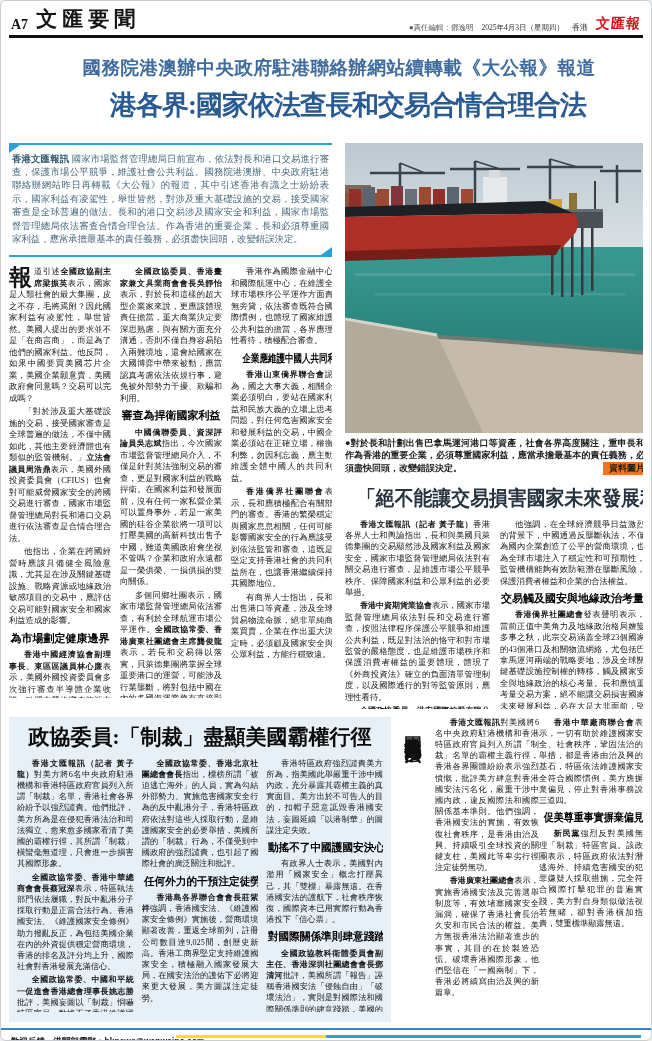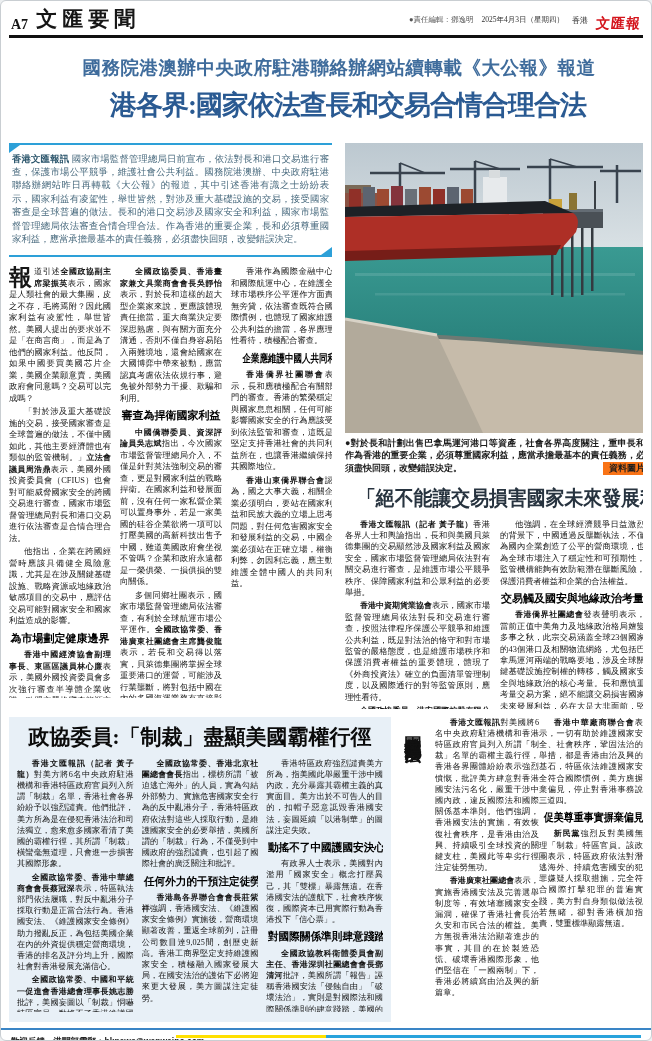"●責任編輯：鄧逸明" .hdr-right { align-items: flex-start -> flex-end }
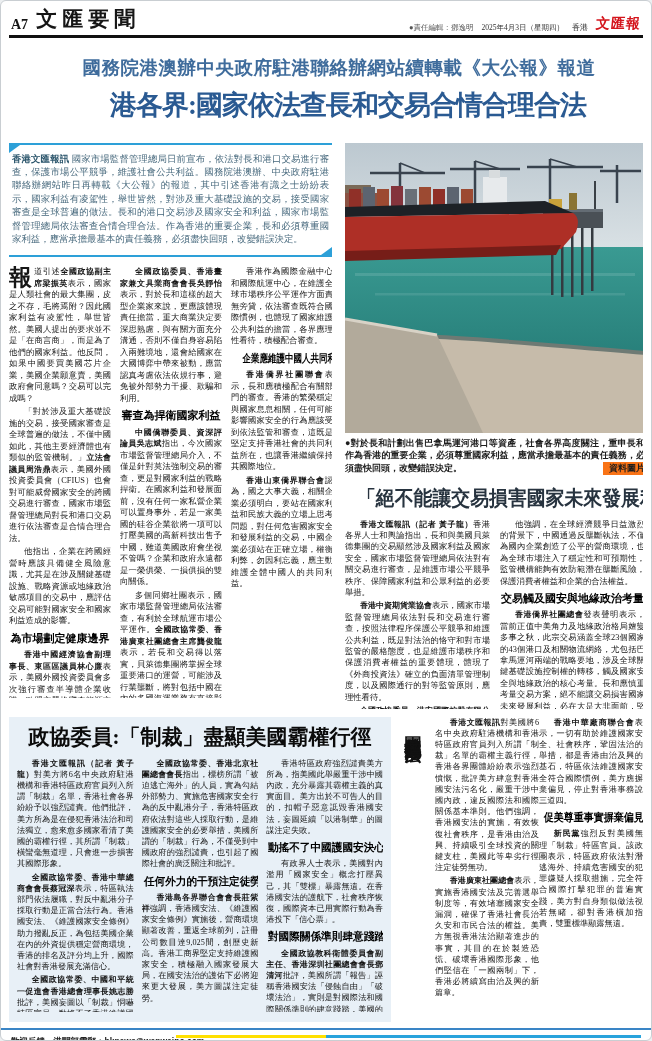"香港僑界社團聯會表示，長和應積極配合有關部門的審查。香港的繁榮穩定與國家息息相關" p.para { order: before "香港山東僑界聯合會認為，國之大事大義，相關企業必須明白，要站在國家利益和民族大義" -> after "香港山東僑界聯合會認為，國之大事大義，相關企業必須明白，要站在國家利益和民族大義" }
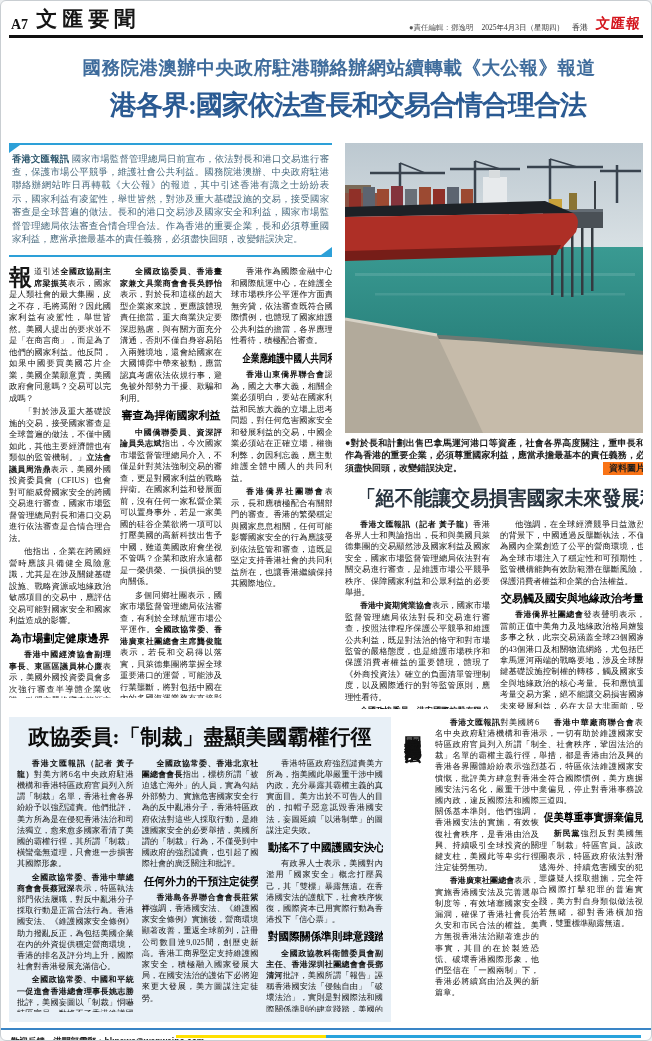"有商界人士指出，長和出售港口等資產，涉及全球貿易物流命脈，絕非單純商業買賣，企業" p.para { html: none -> <p><span>有商界人士指出，長和出售港口等資產，涉及全球貿易物流命脈，絕非單純商業買賣，企業在作出重大決定時，必須顧及國家安全與公眾利益，方能行穩致遠。</span></p> }
